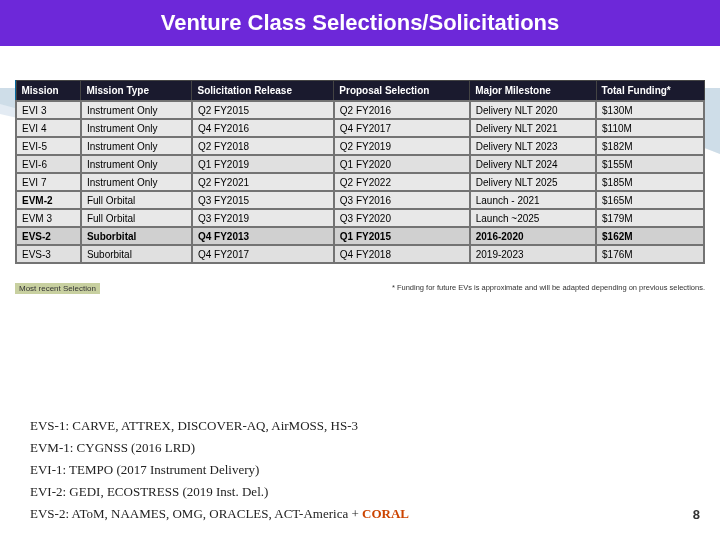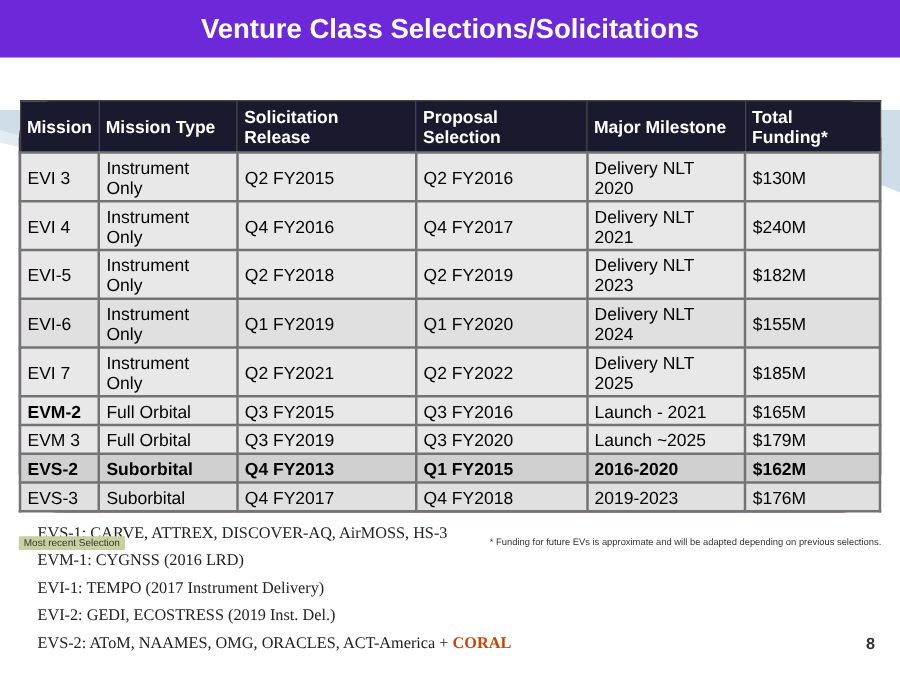"Mission" table { background: #4c1d95 -> #0369a1; border-radius: 31px -> none; font-size: 14px -> 10px }
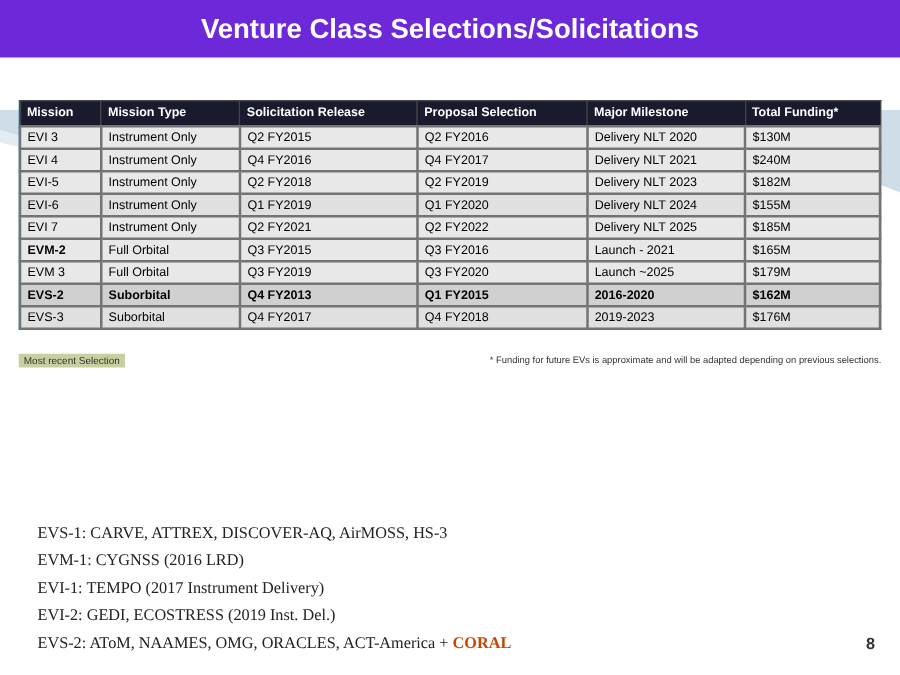"$240M" td { text: $240M -> $110M }
